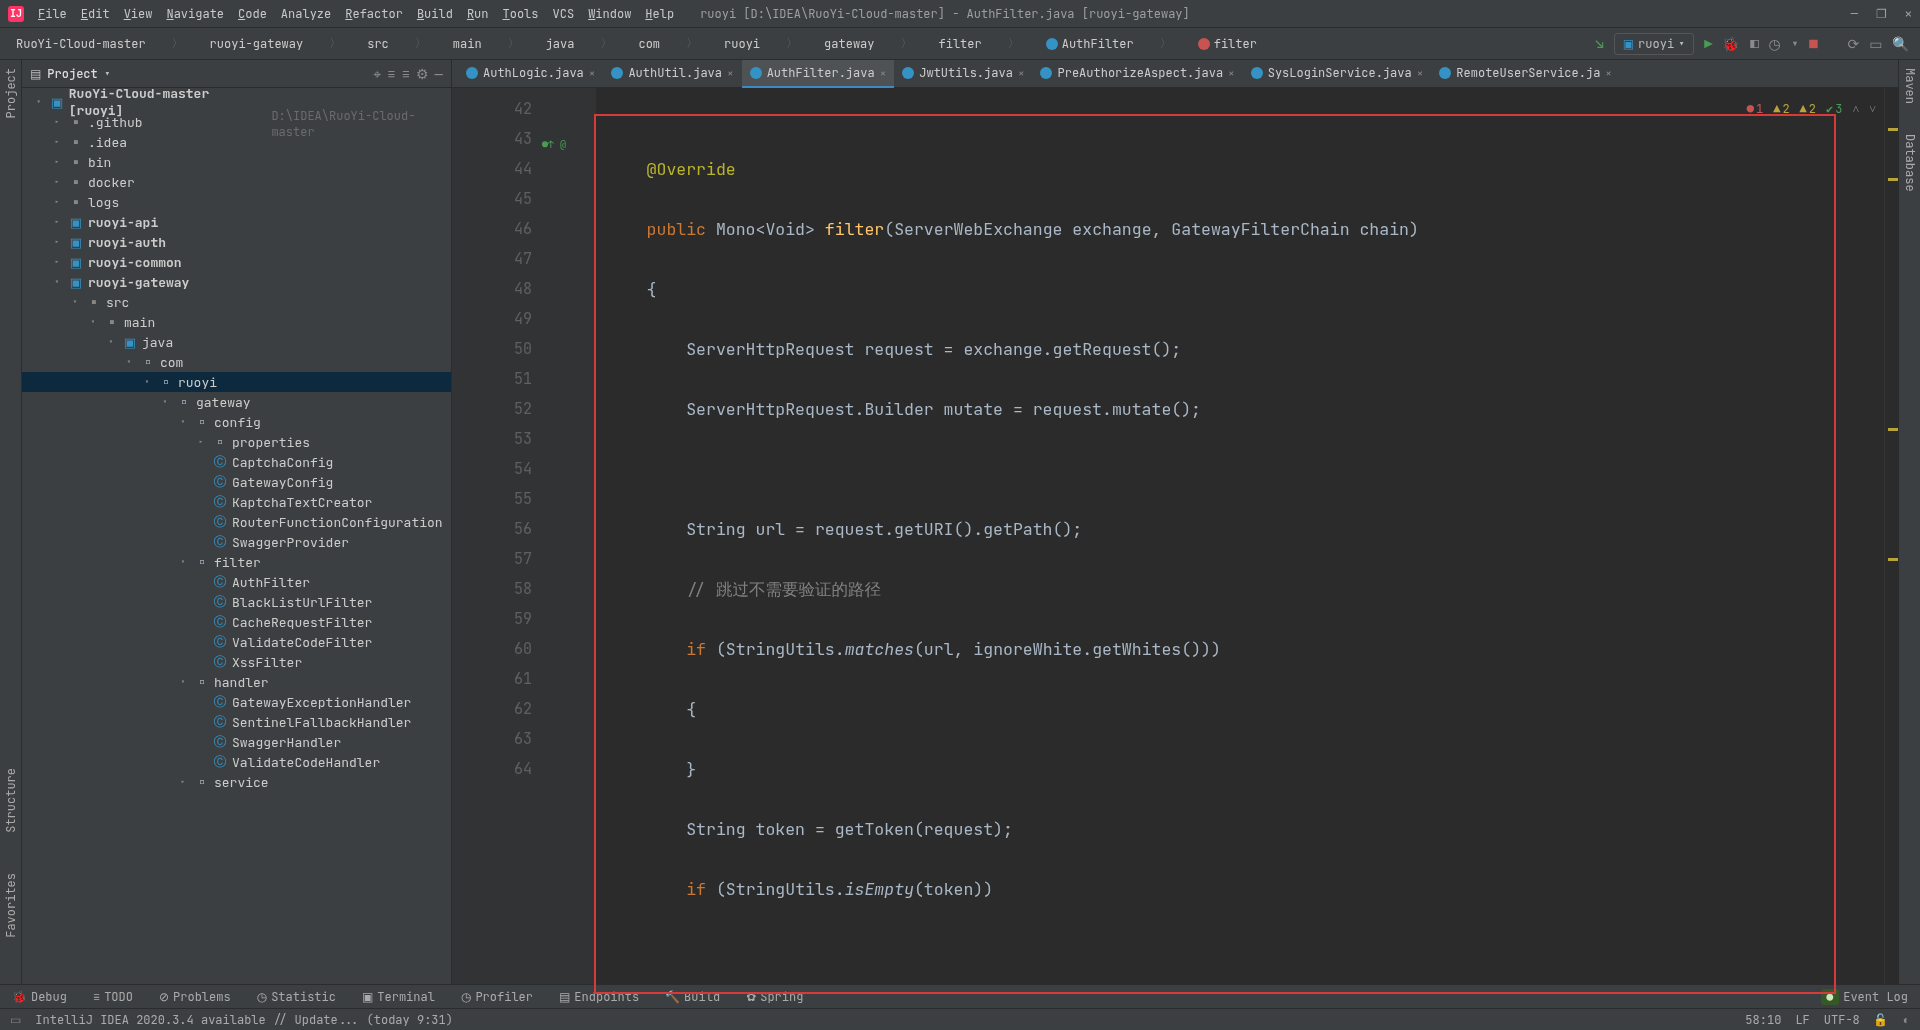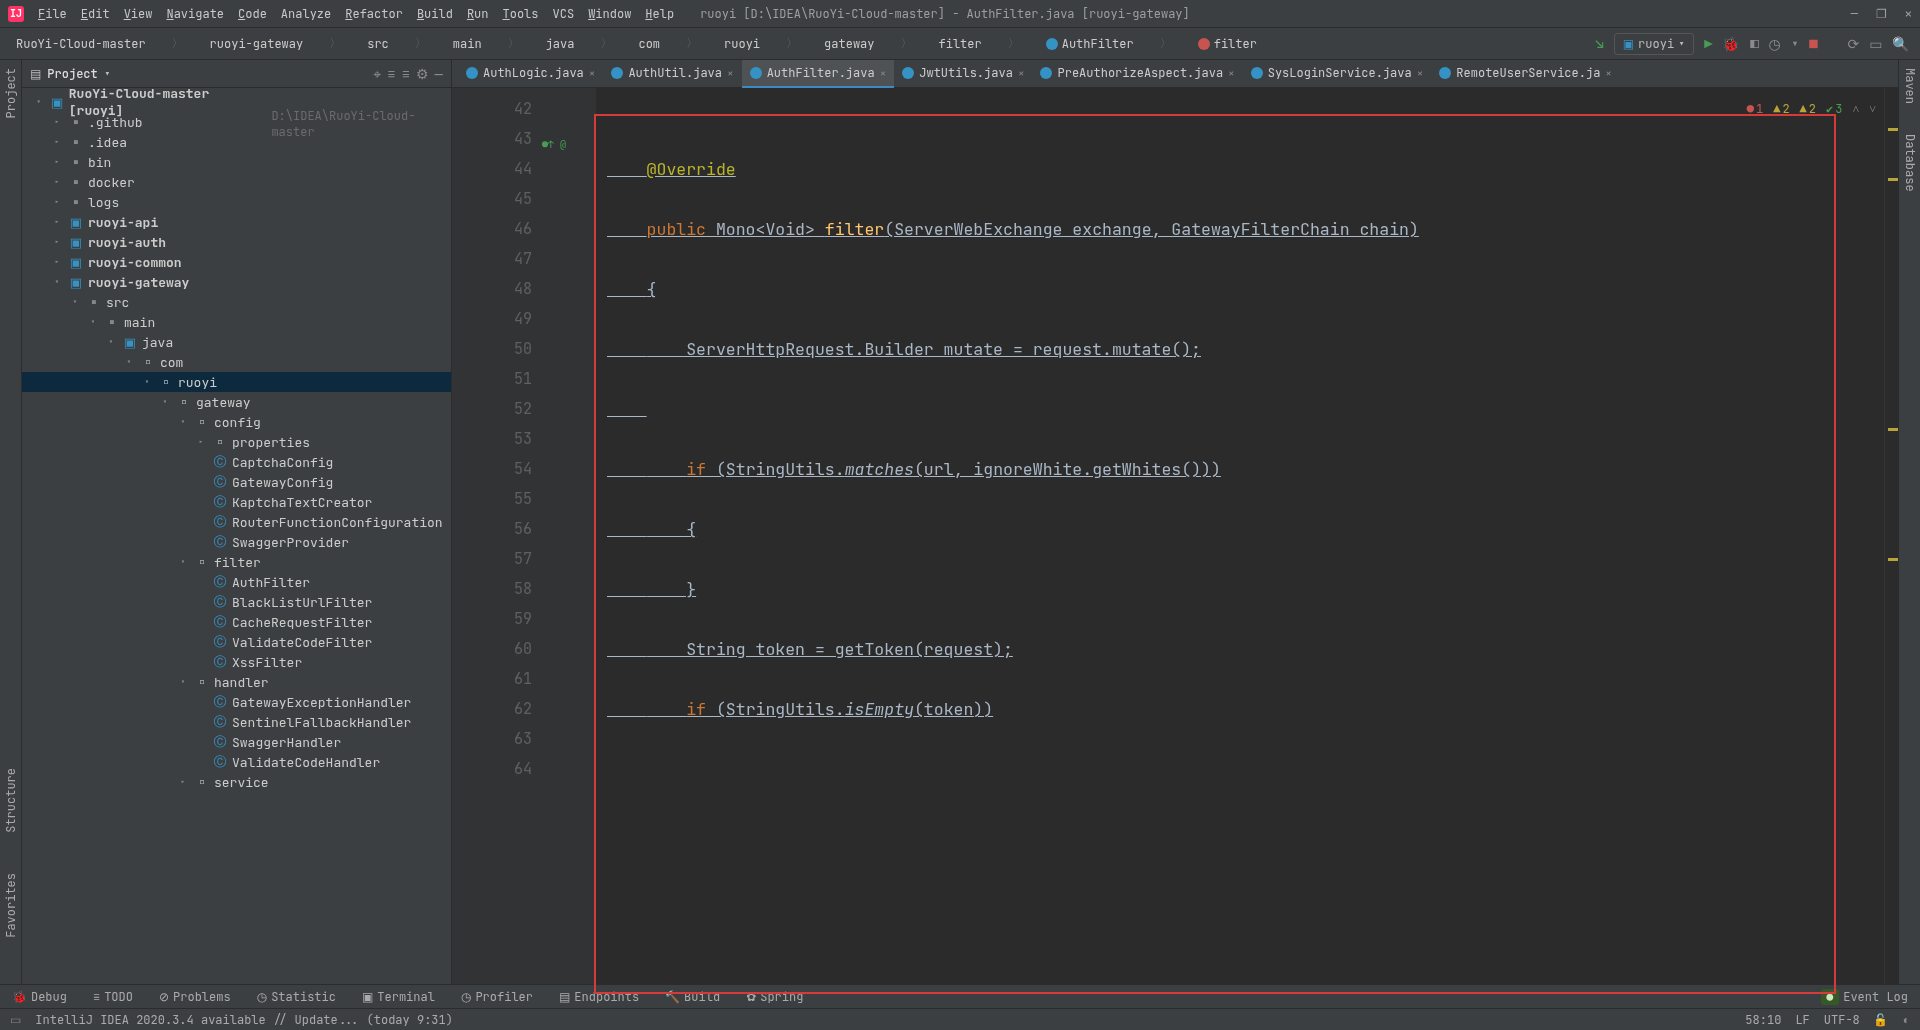"@Override" .code .line { text-decoration: underline -> none }
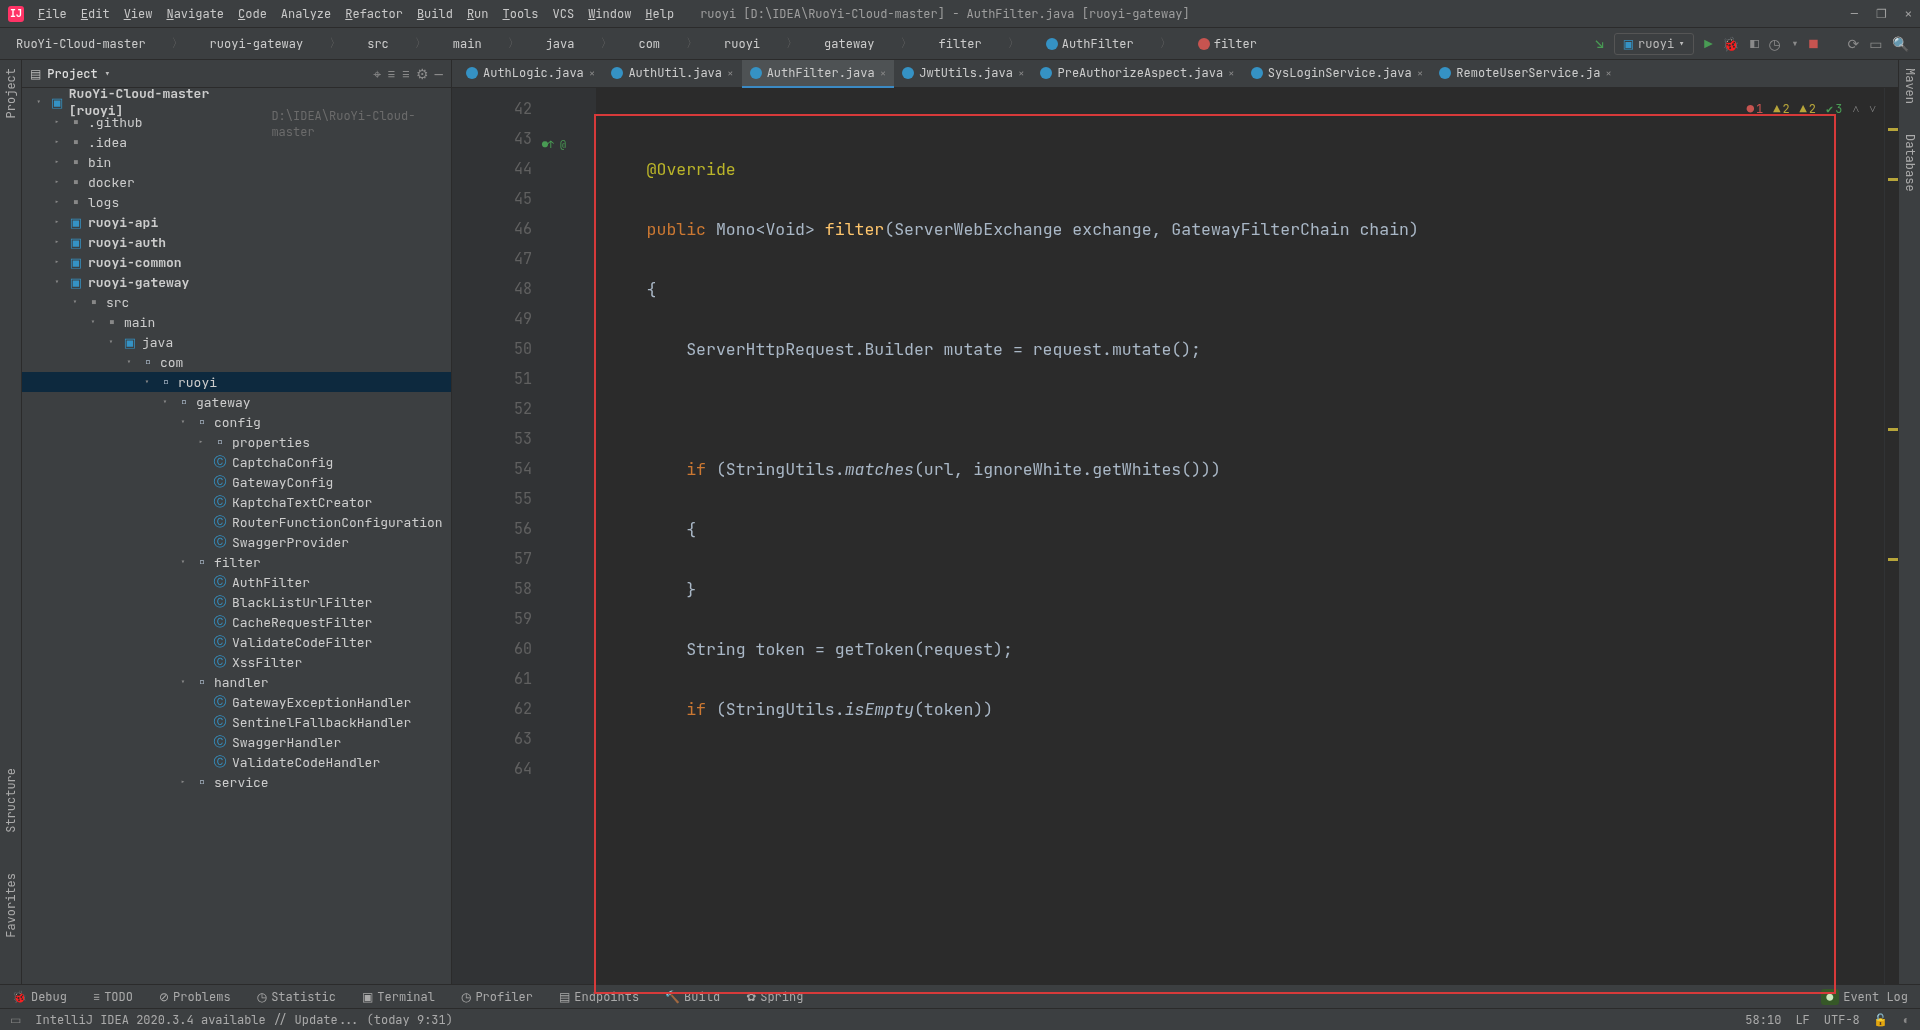"ServerHttpRequest request =" div.line { html: none -> <div> <span> ServerHttpRequest request = exchange.getRequest();</span></div> }
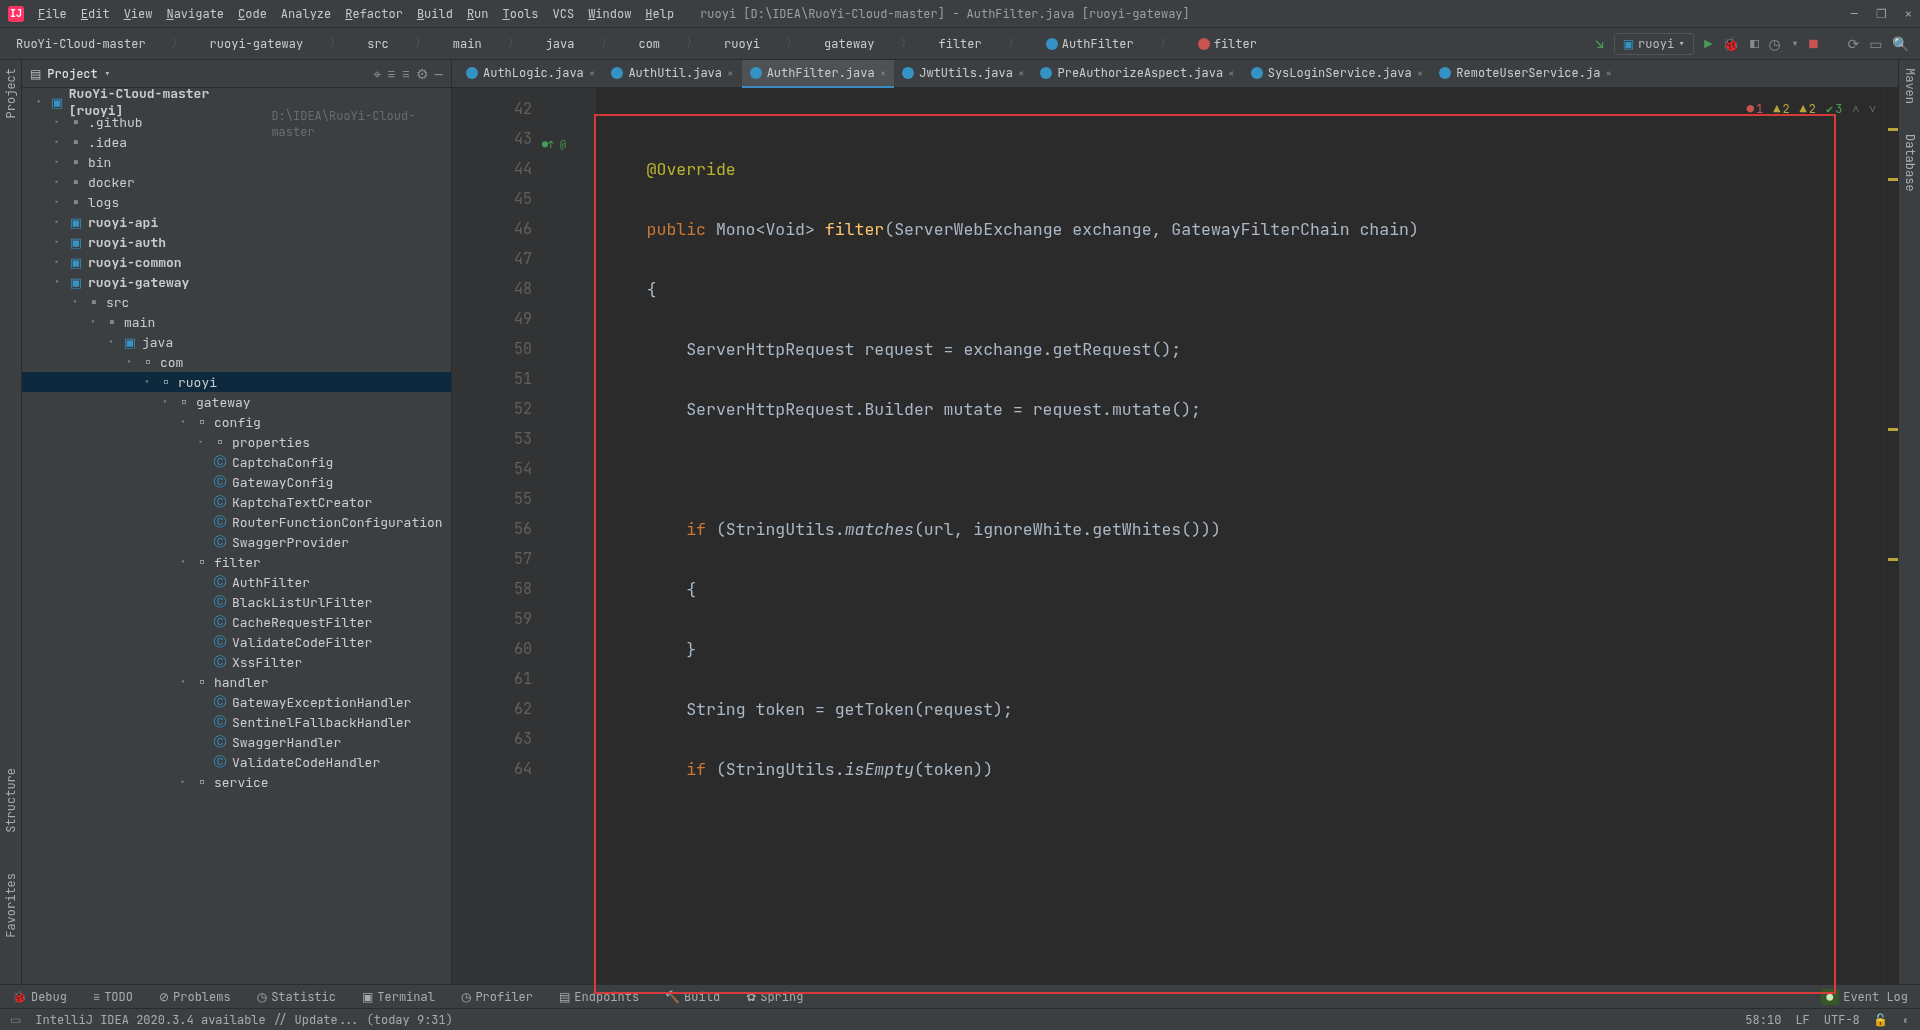"String url = request.getURI().getPath();" div.line { html: none -> <div> <span> String url = request.getURI().getPath();</span></div> }
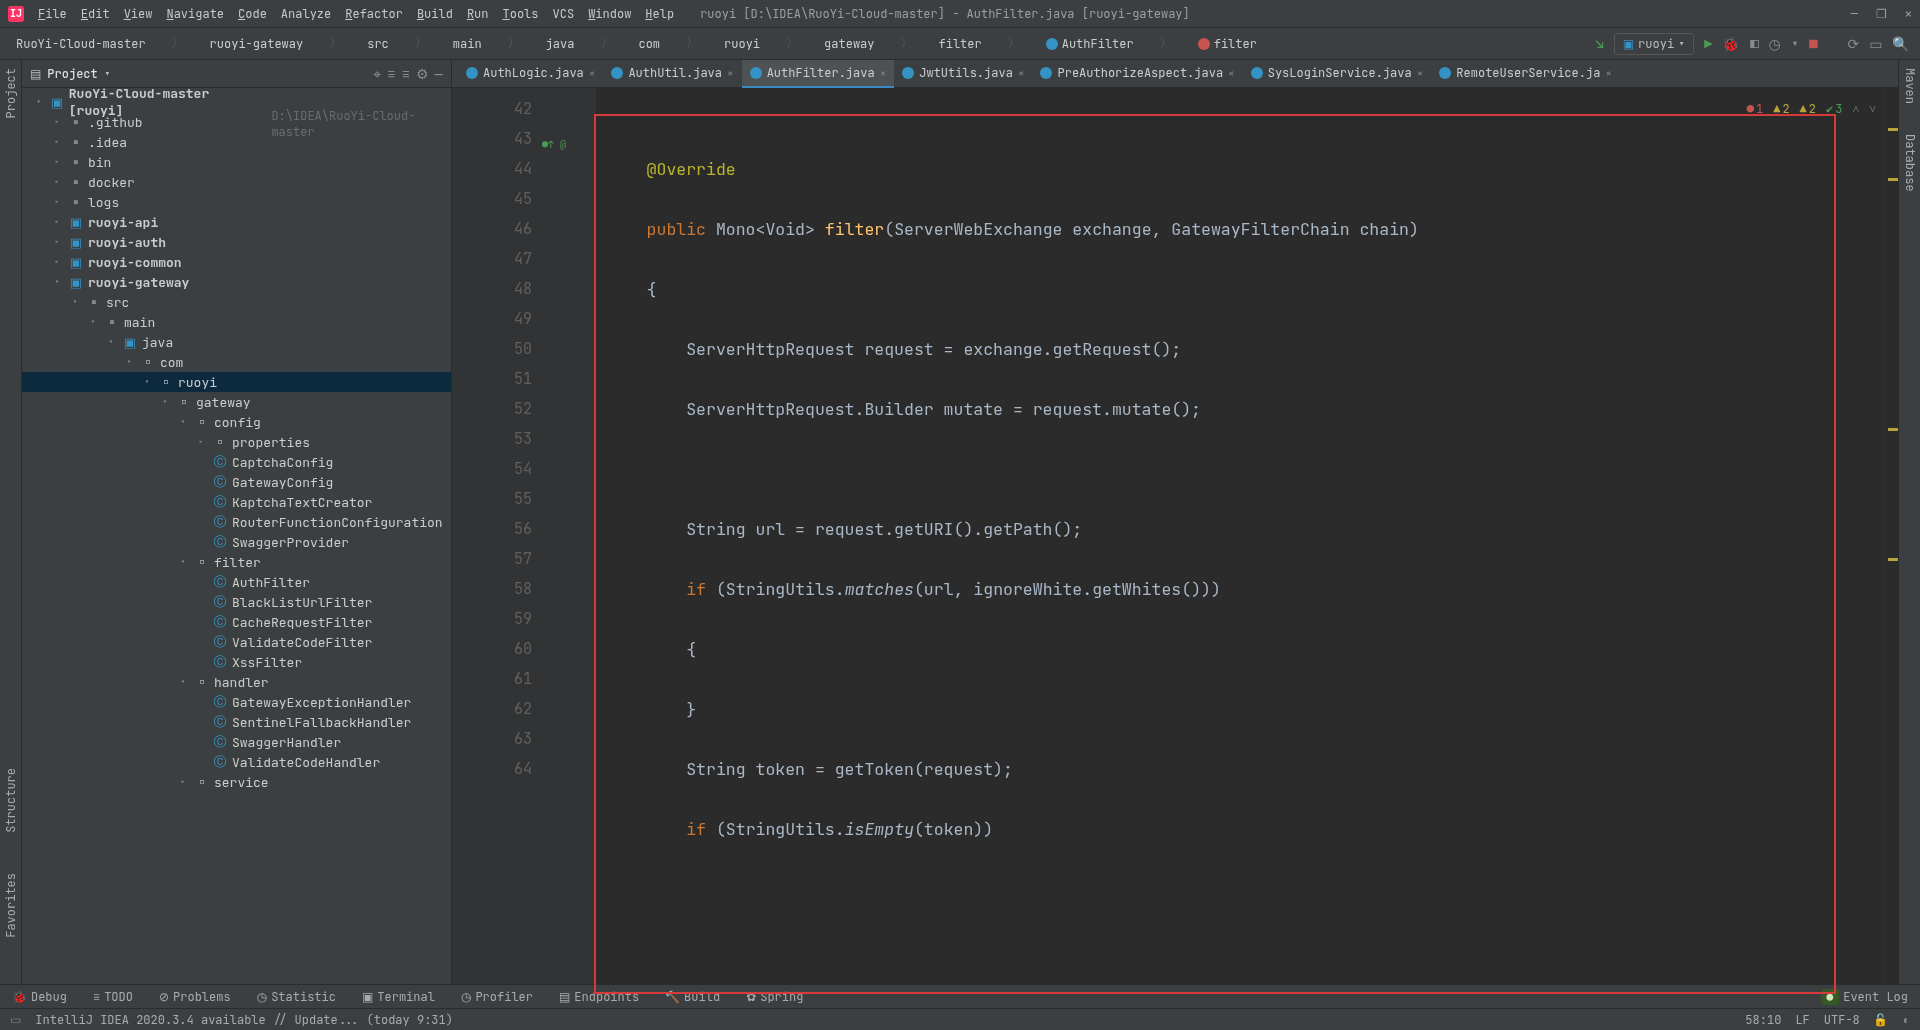"// 跳过不需要验证的路径" div.line { html: none -> <div> <span> // 跳过不需要验证的路径</span></div> }
